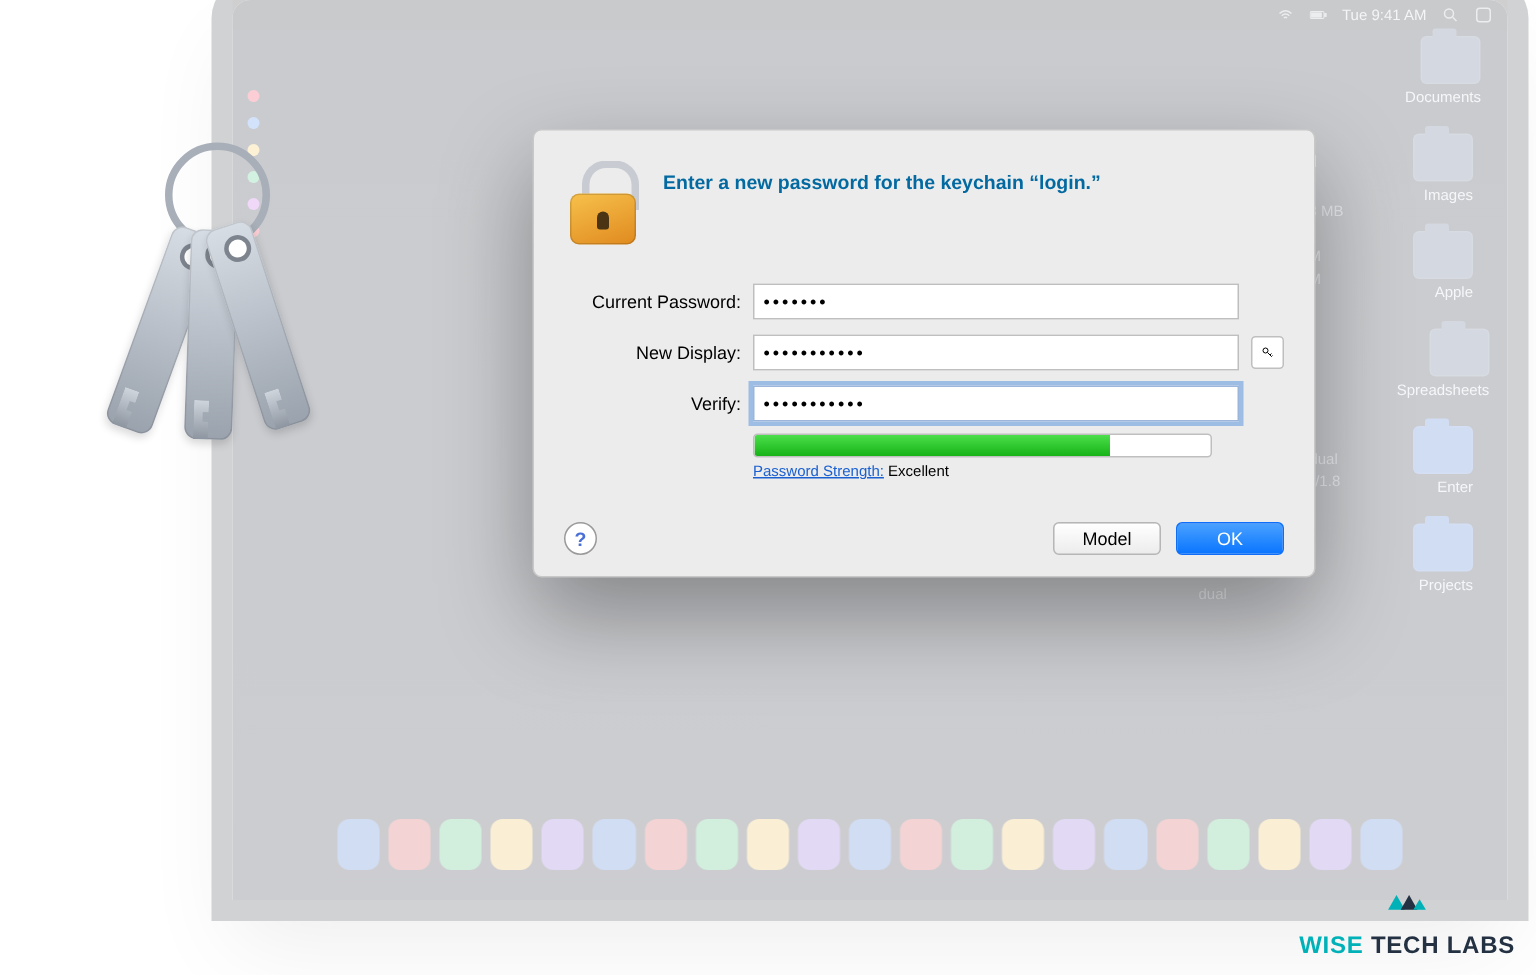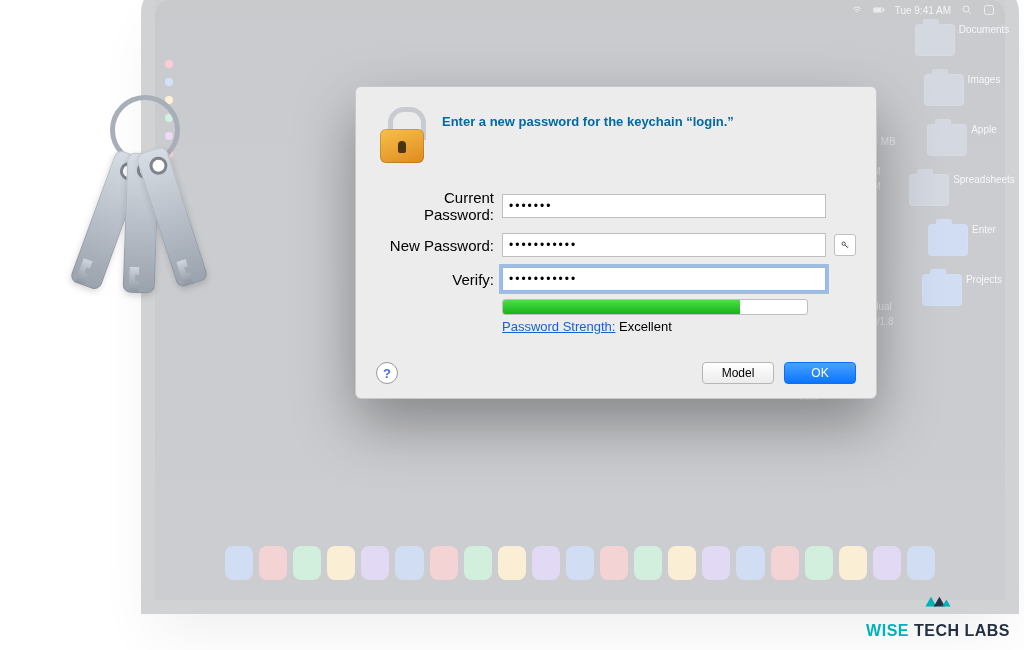"Documents" .ritem { align-items: flex-start -> flex-end; flex-direction: row -> column }
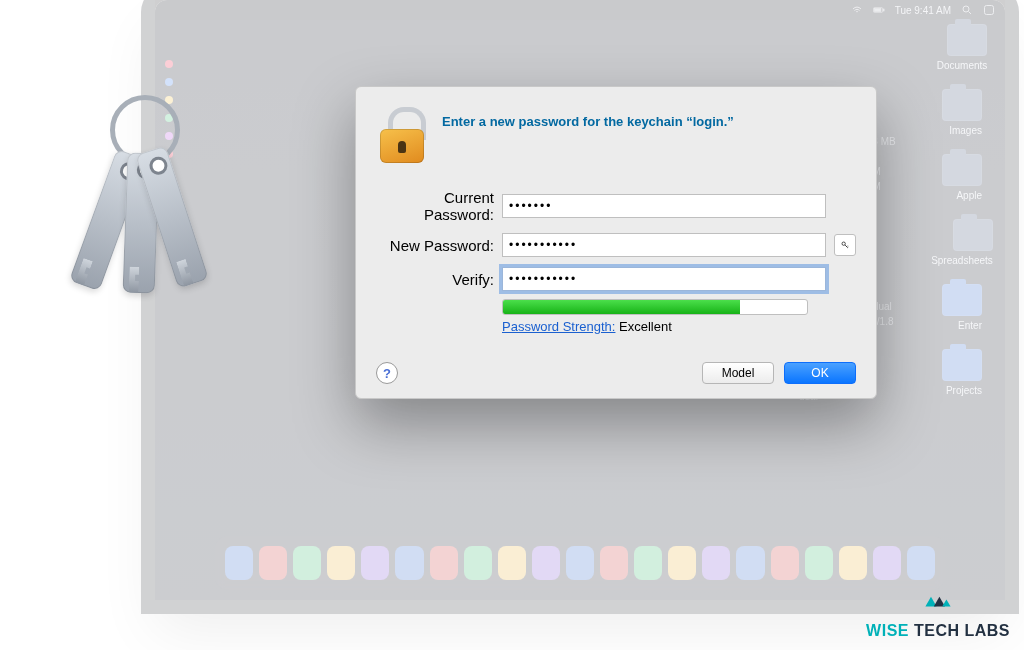"Current Password:" .row label { font-size: 15px -> 12px }
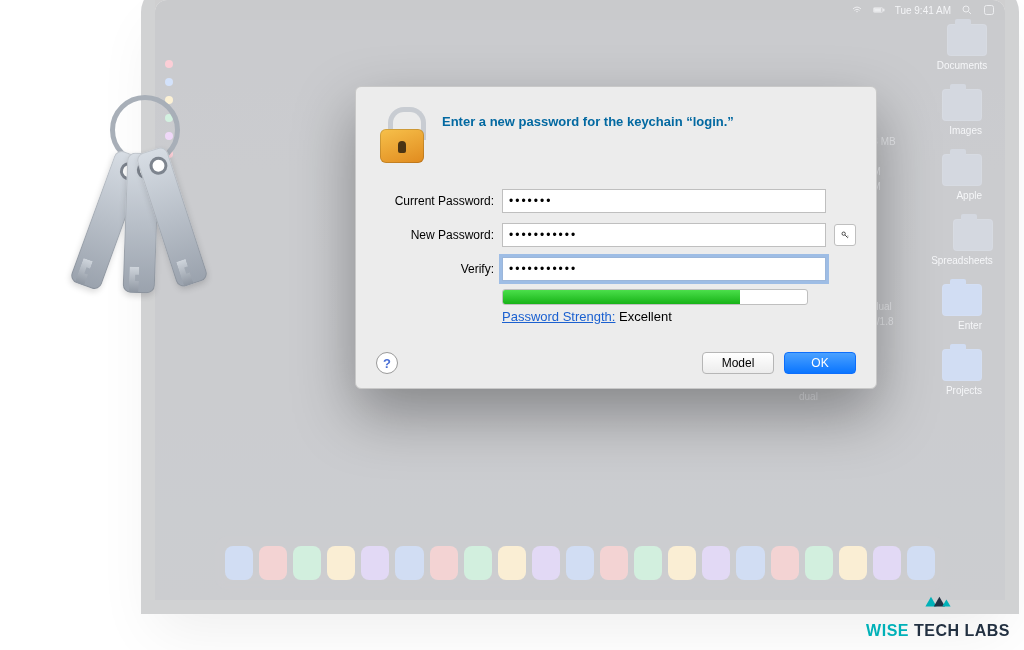"New Password:" label { text: Password -> Display }
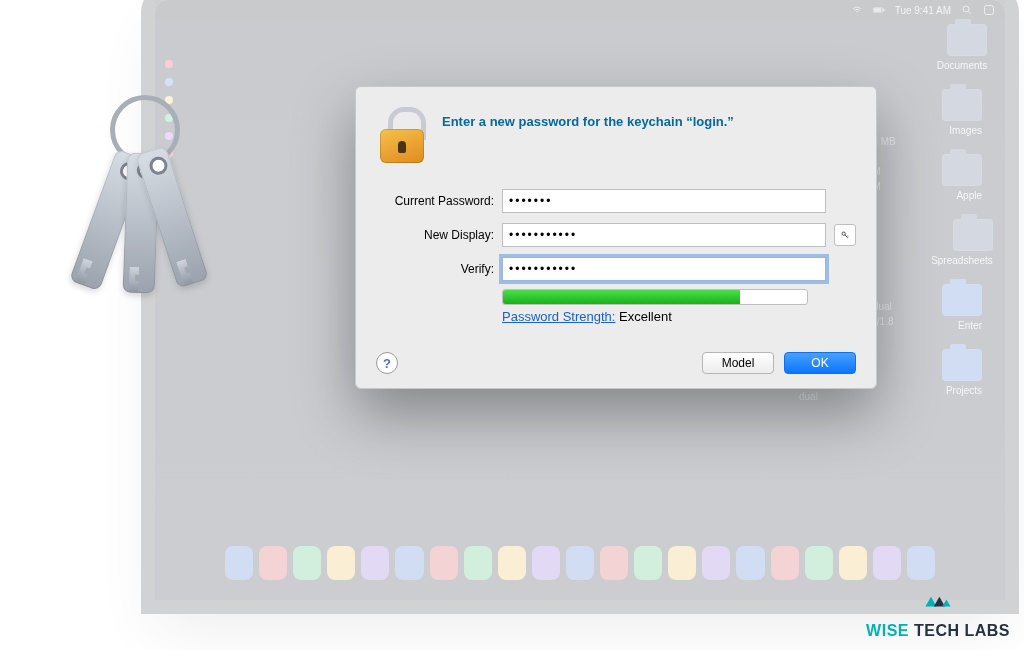"Password Strength: Excellent" .strength-text { font-size: 13px -> 10px }
